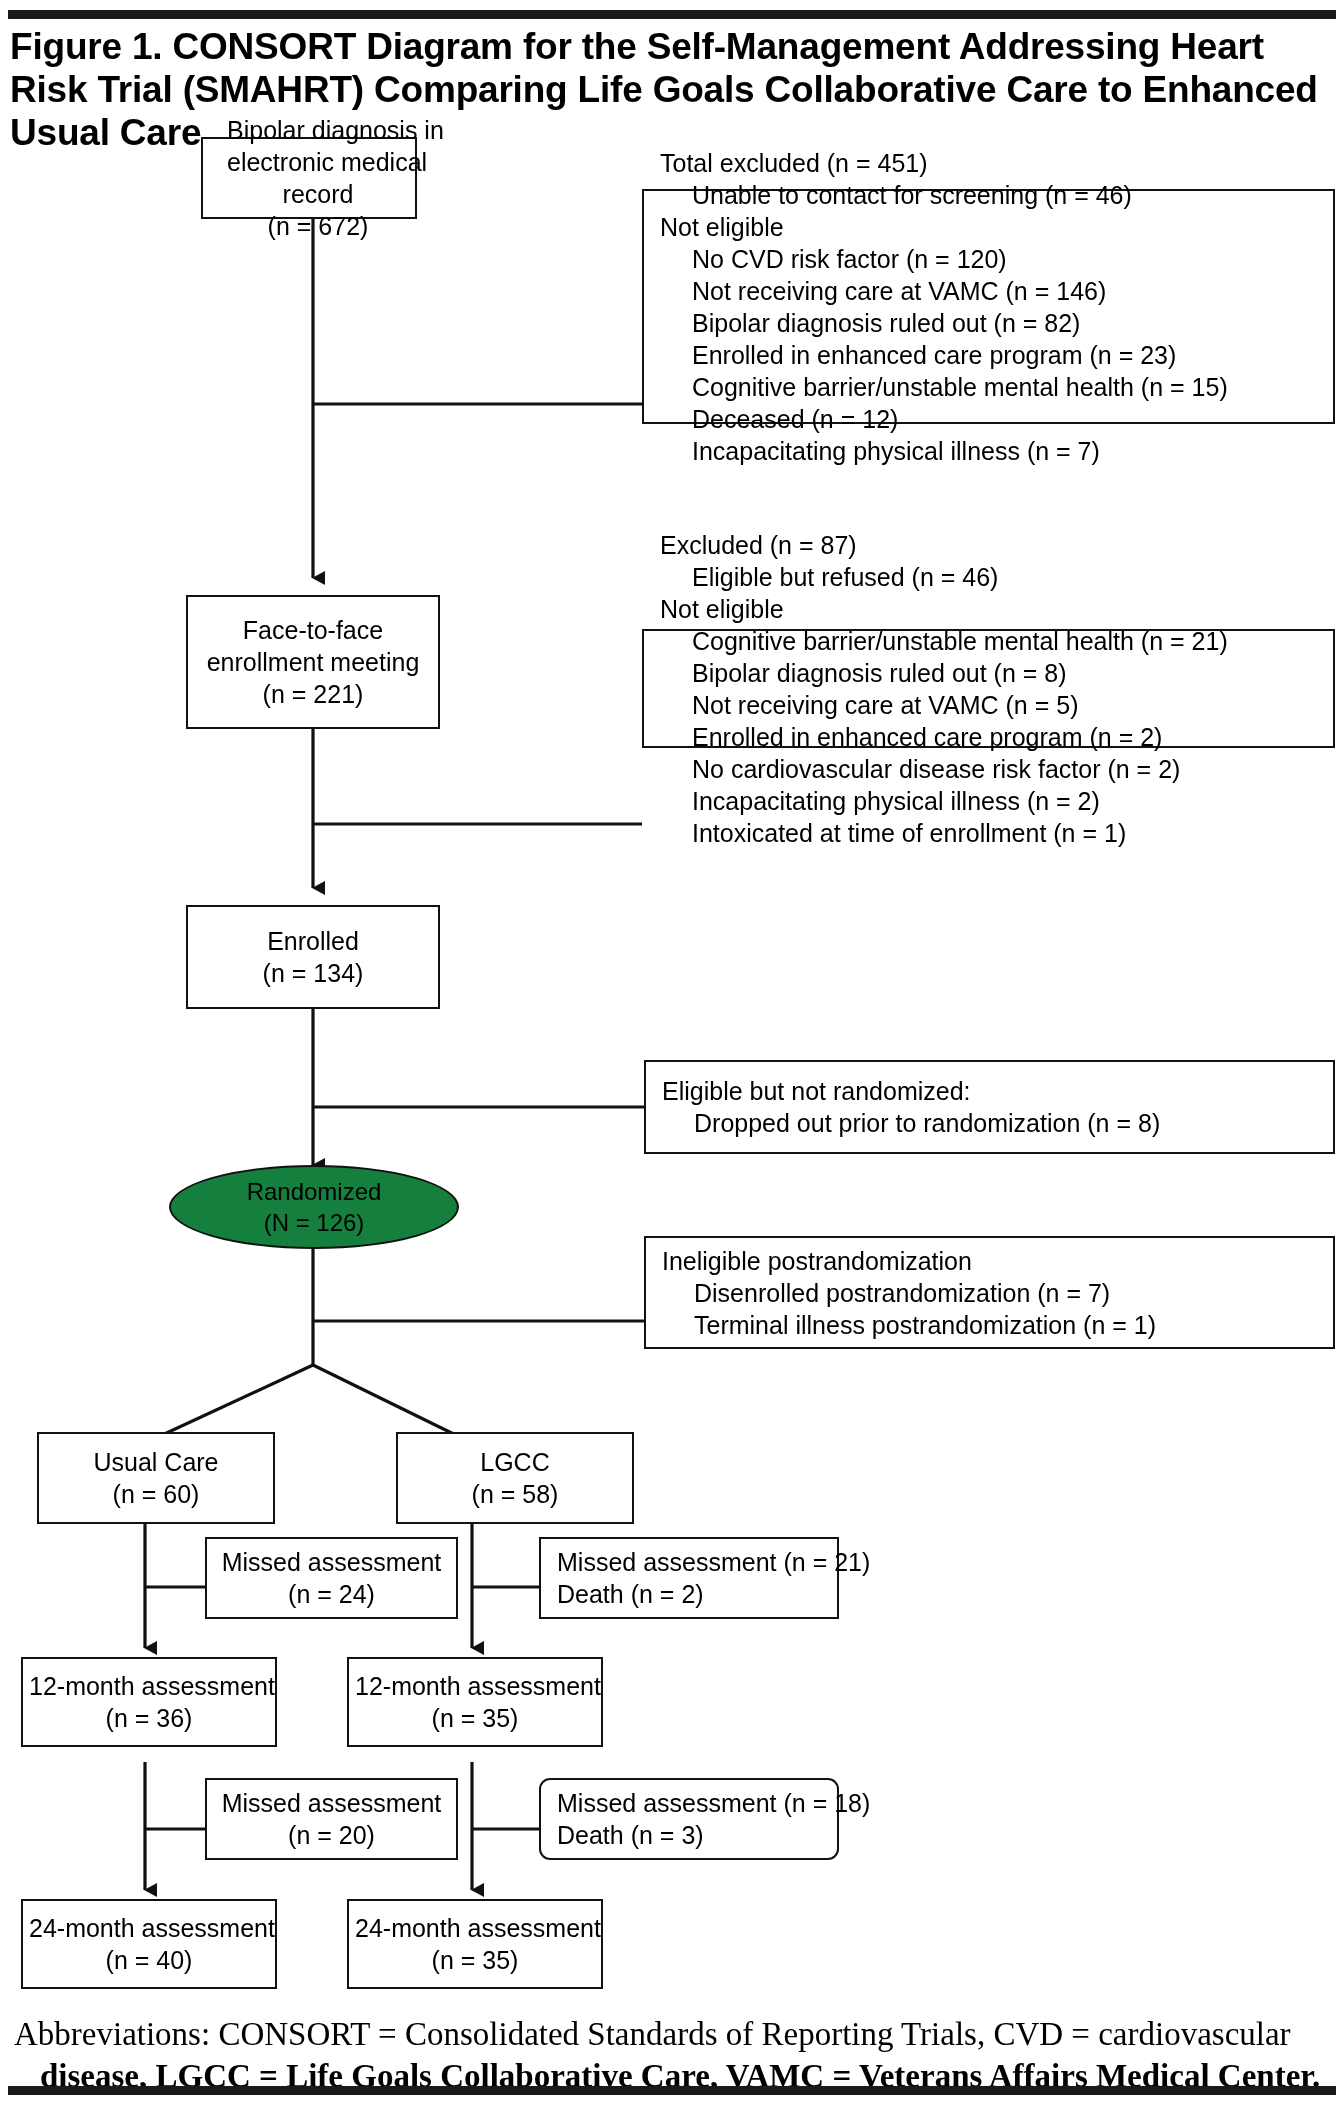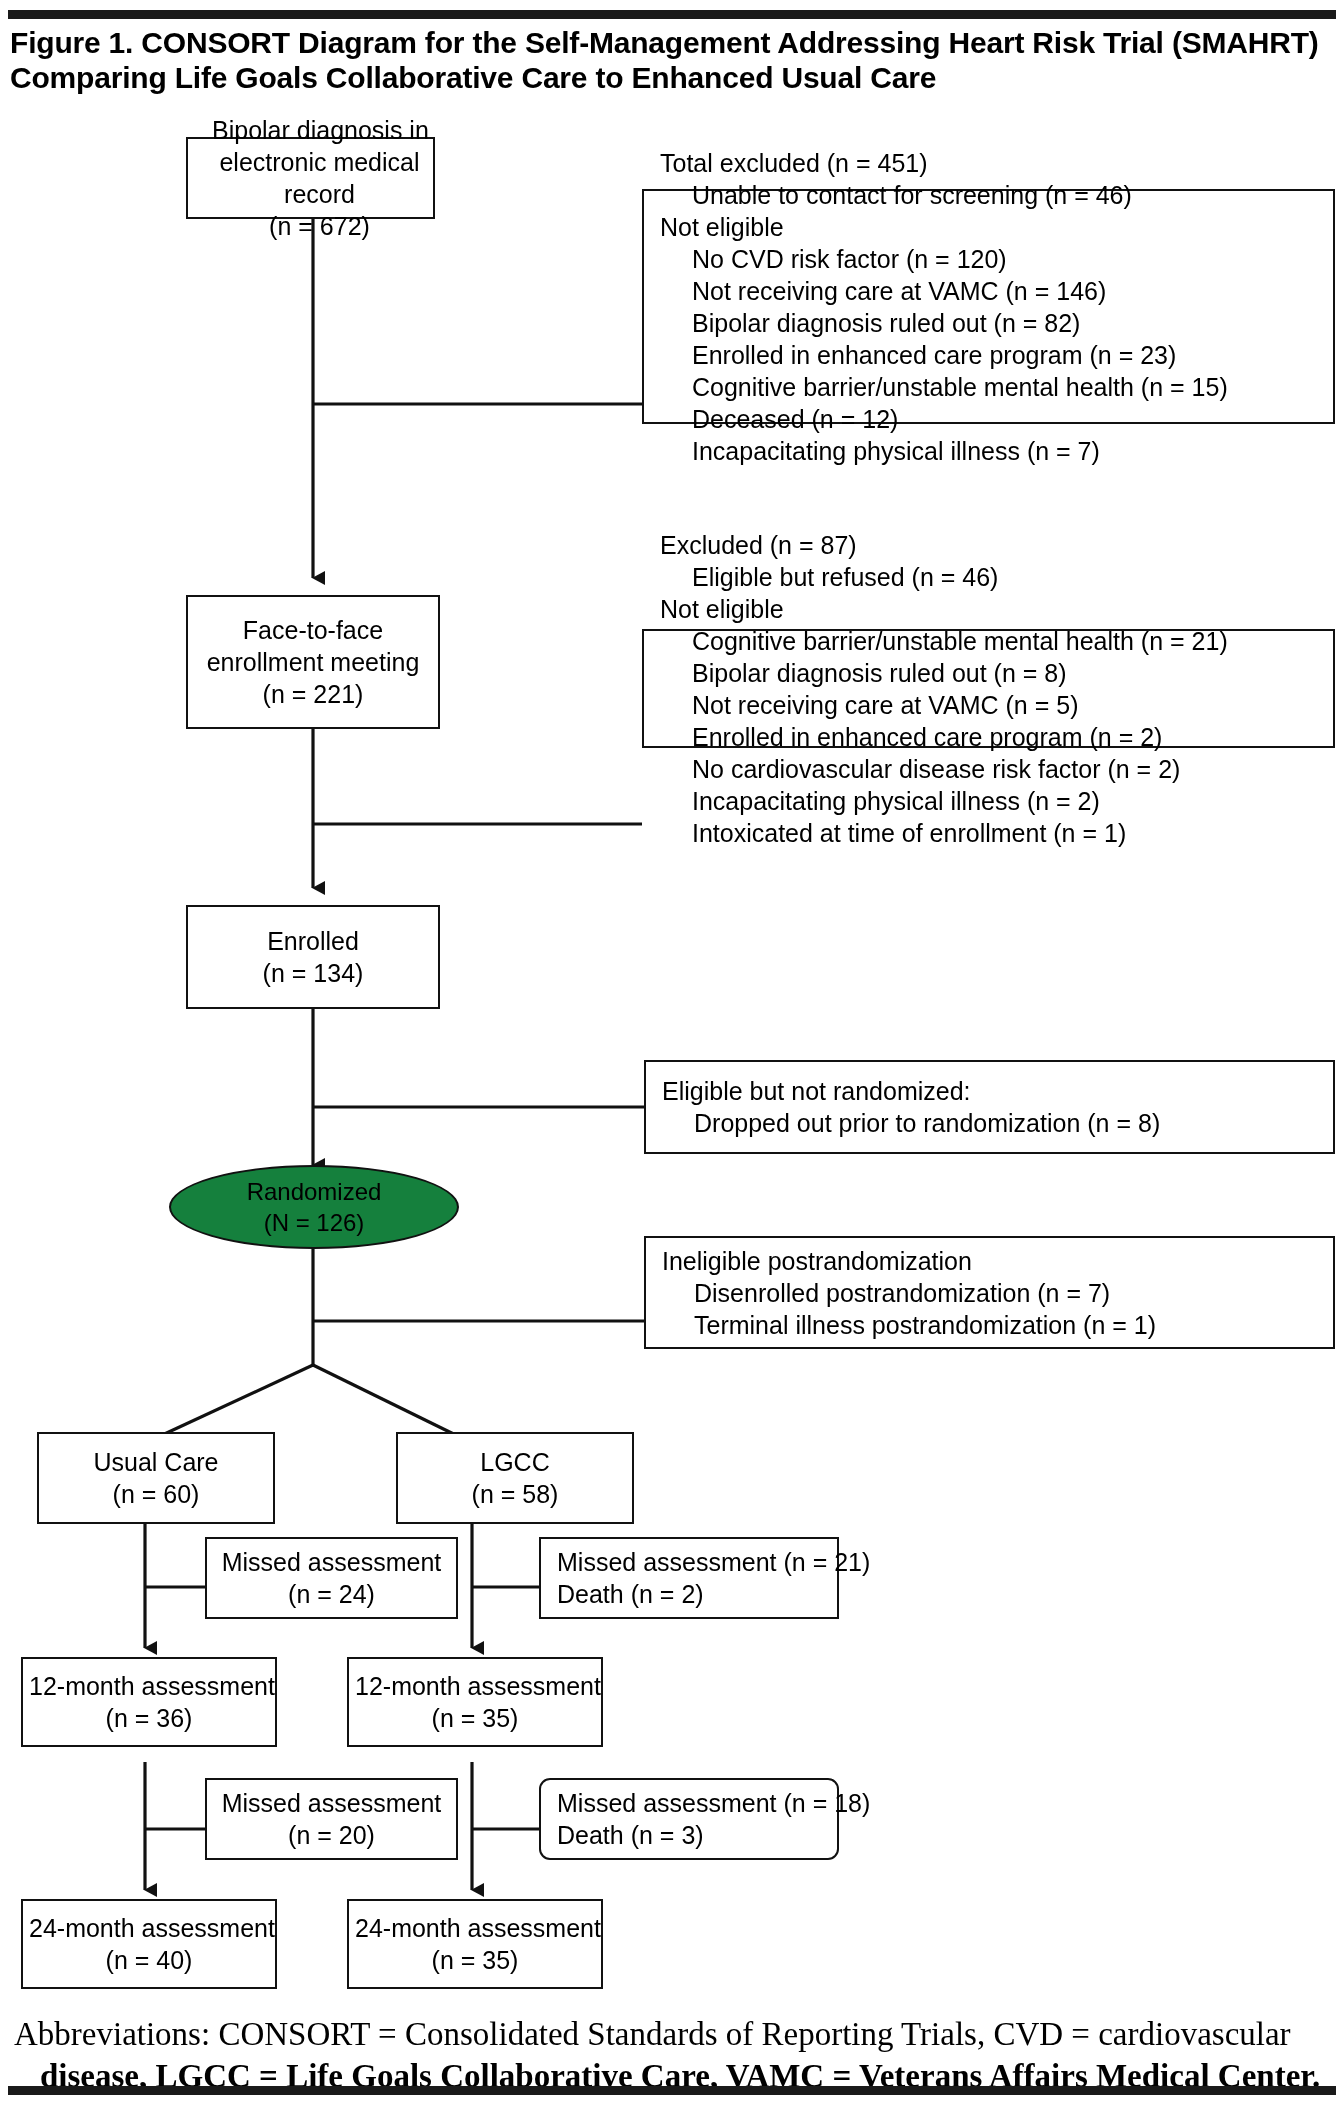"Figure 1. CONSORT Diagram for" .fig-title { font-size: 30px -> 37px }
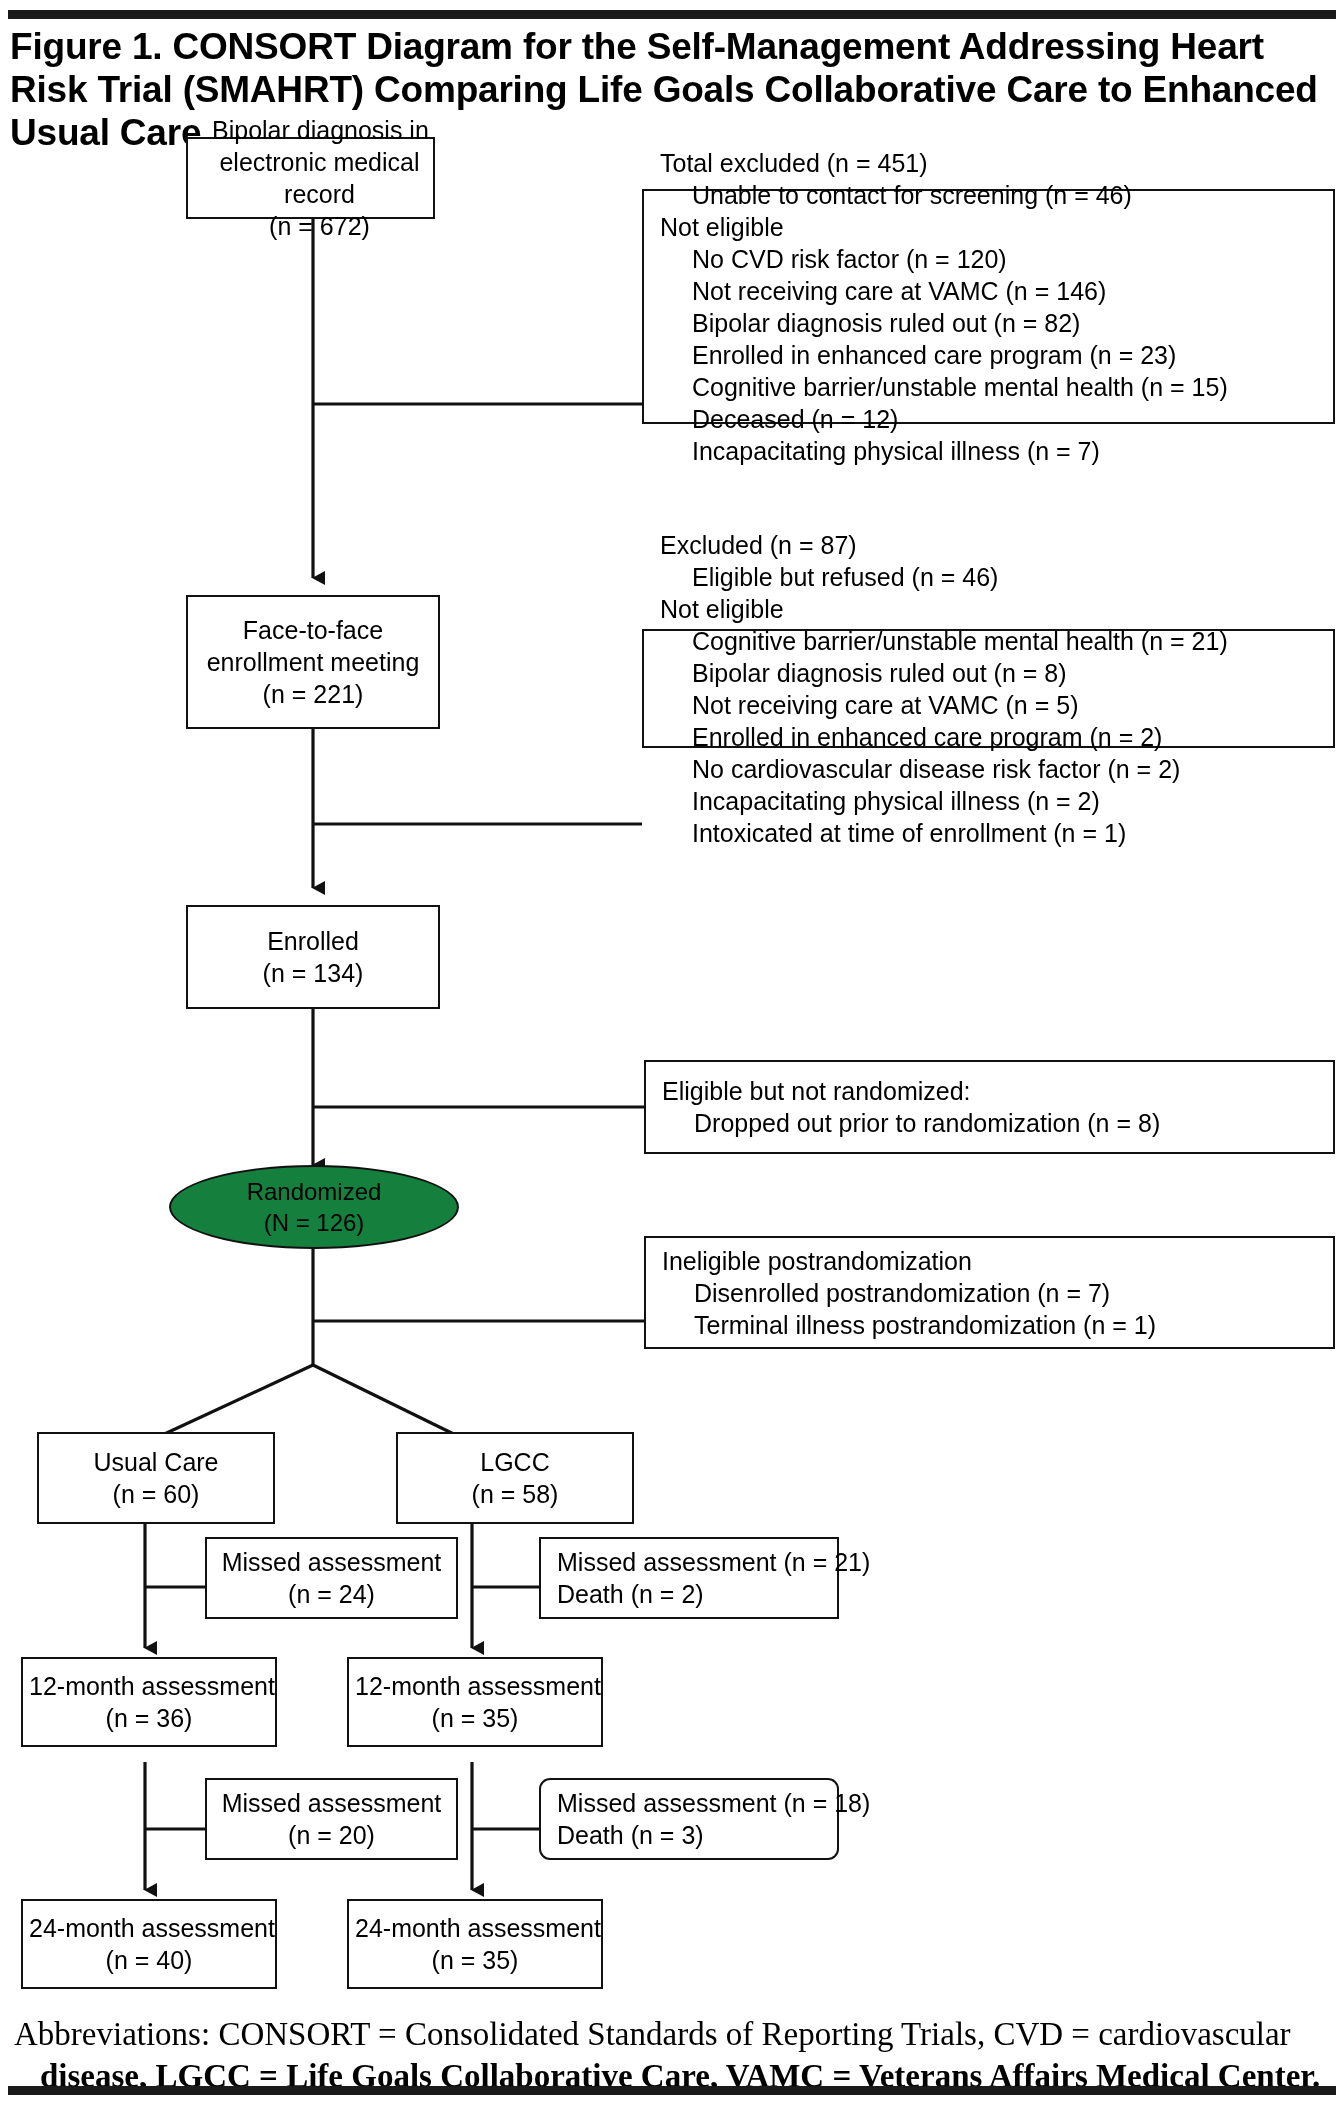"Bipolar diagnosis in" div.node { left: 186px -> 201px; width: 249px -> 216px }
